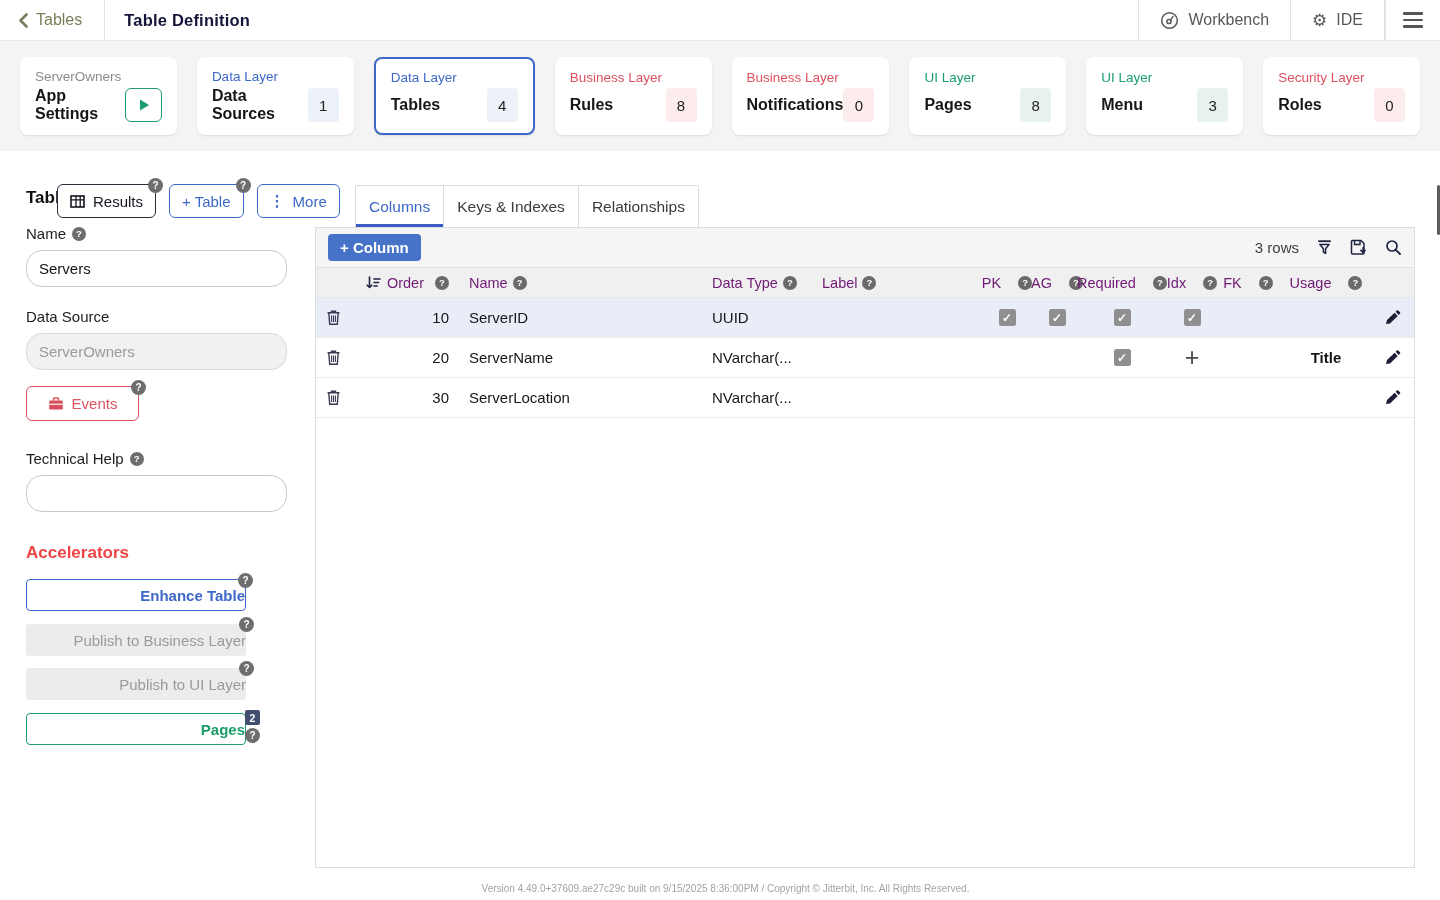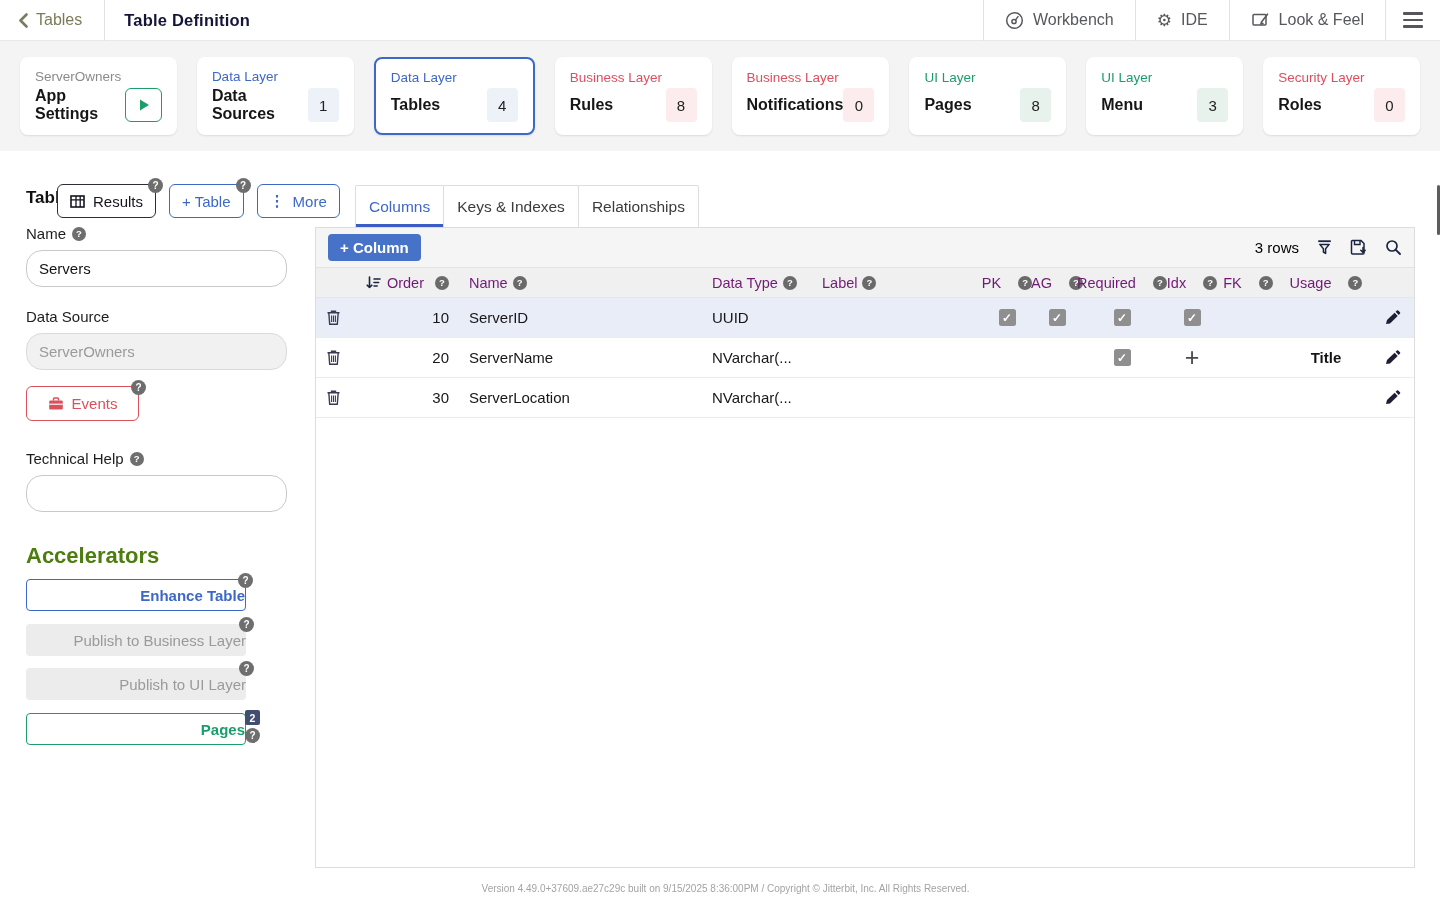"Look & Feel" div.top-item { html: <div> <span> <svg> <rect></rect> <path></path> </svg> </span> <span>Look &amp; Feel</span> </div> -> none }
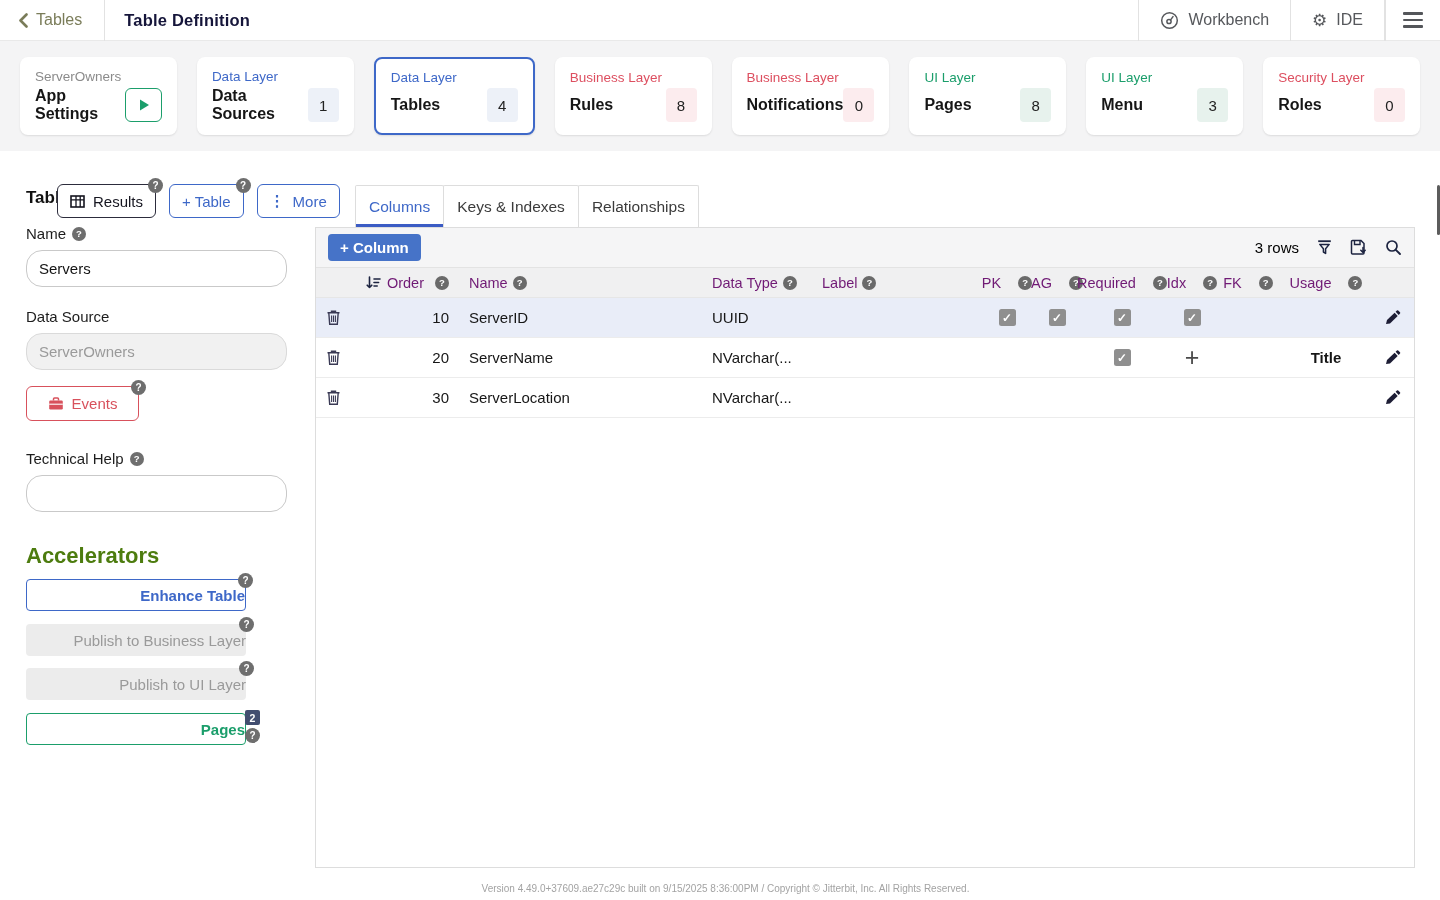"3 rows" .rowcount { color: #000000 -> #404040 }
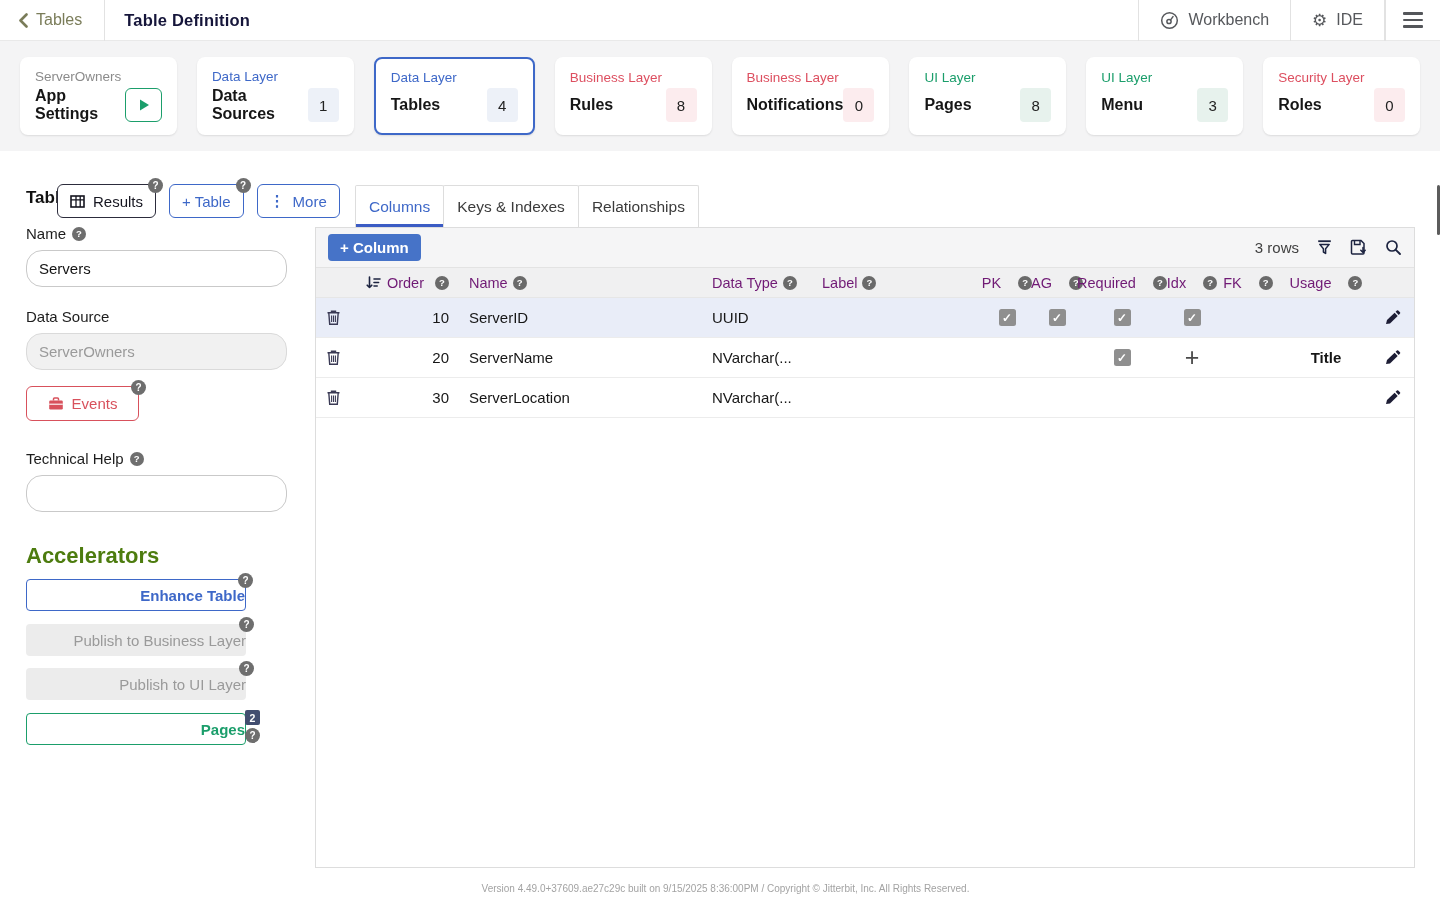"Accelerators" .acc-heading { color: #4d7c0f -> #ef4444; font-size: 22px -> 17px }
